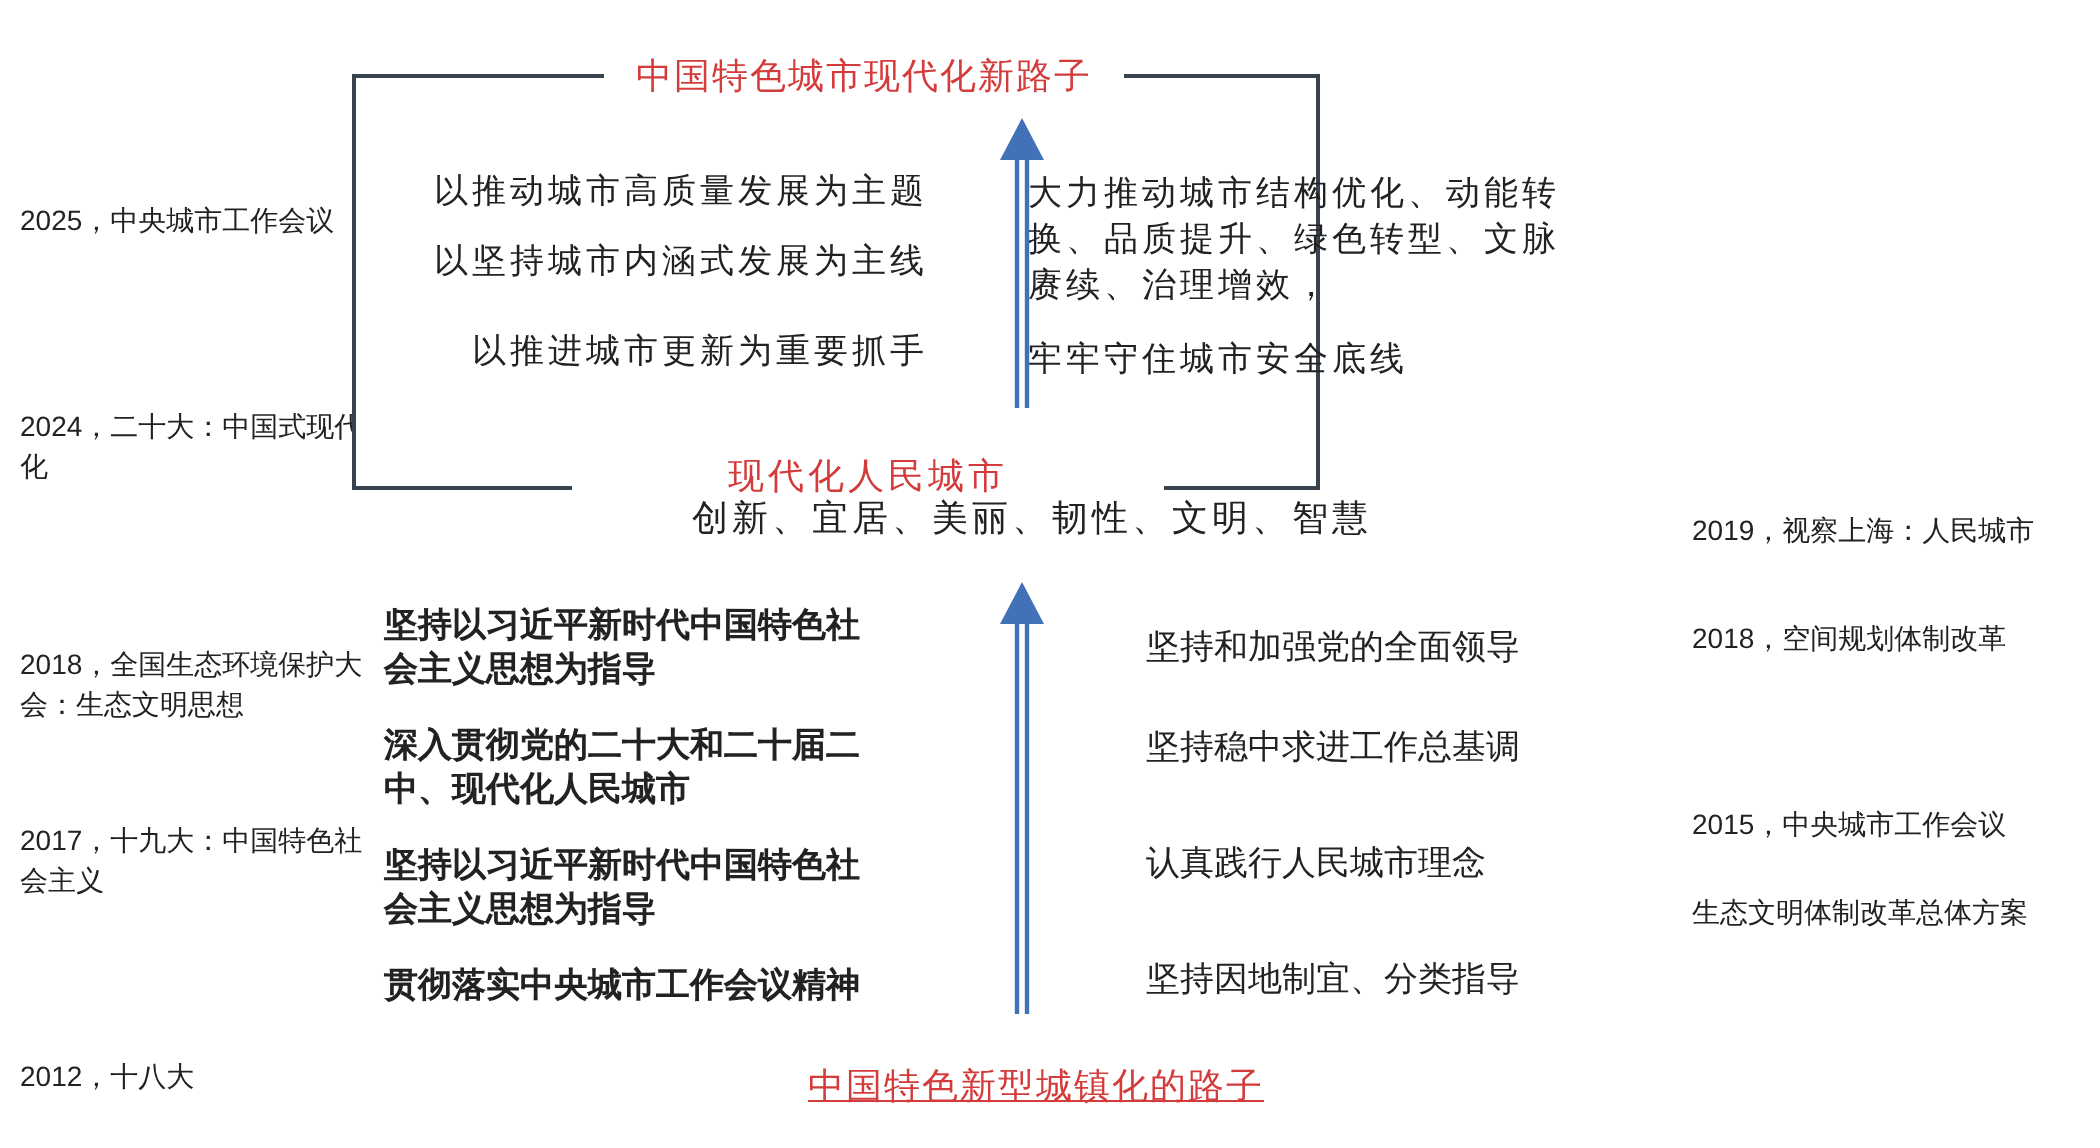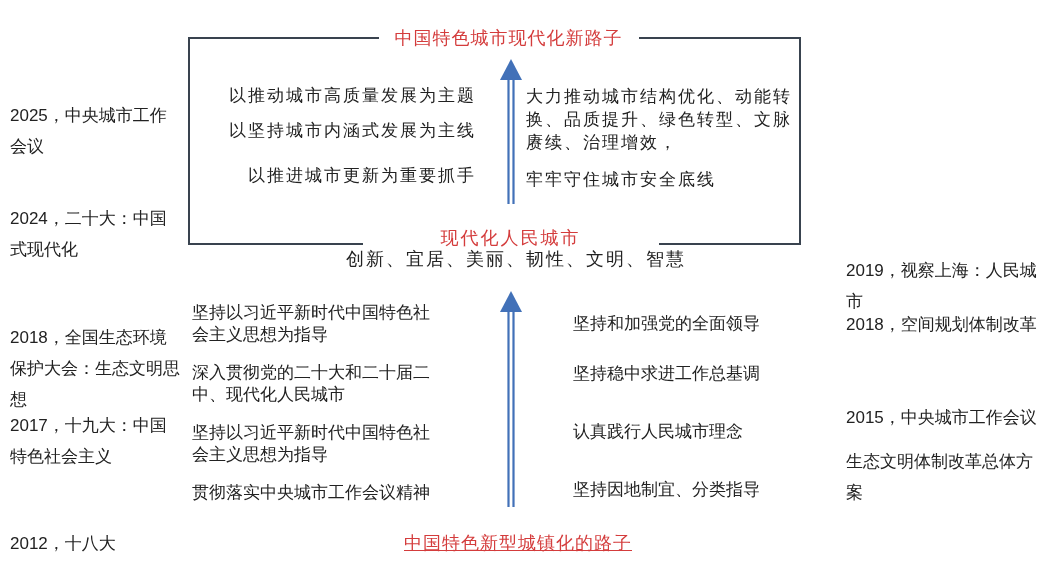"中国特色城市现代化新路子" .box { left: 188px -> 176px; width: 613px -> 484px }
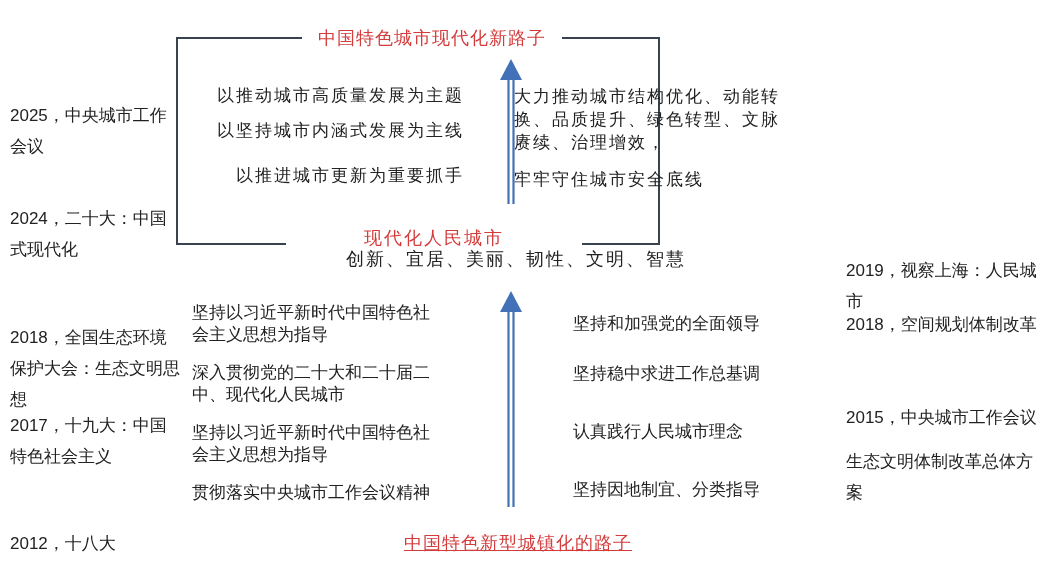"2025，中央城市工作会议" .tl { font-size: 17px -> 14px; line-height: 31px -> 20px }
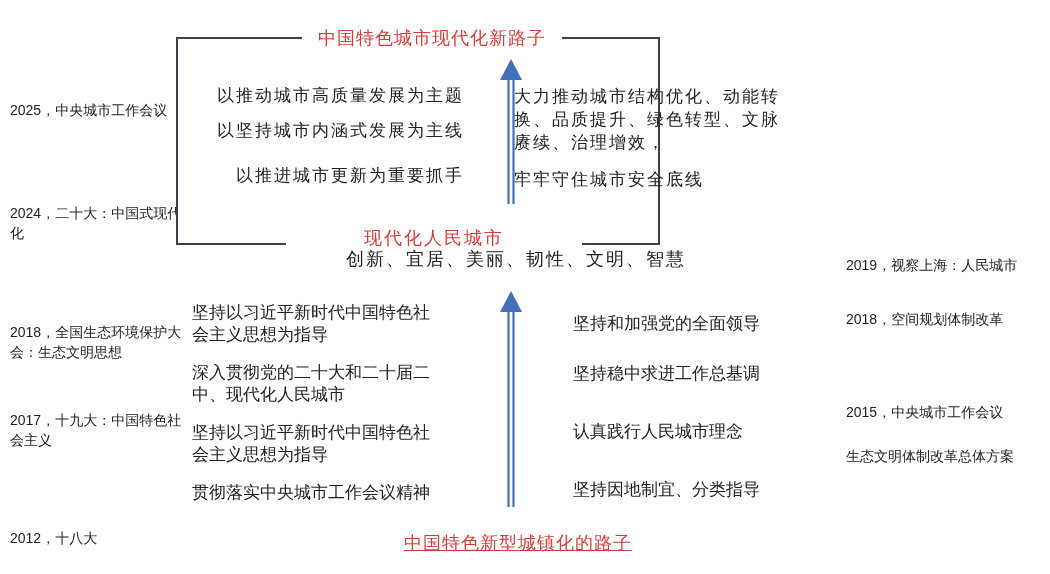"坚持以习近平新时代中国特色社会主义思想为指导" .lower-left p { font-weight: none -> bold }
